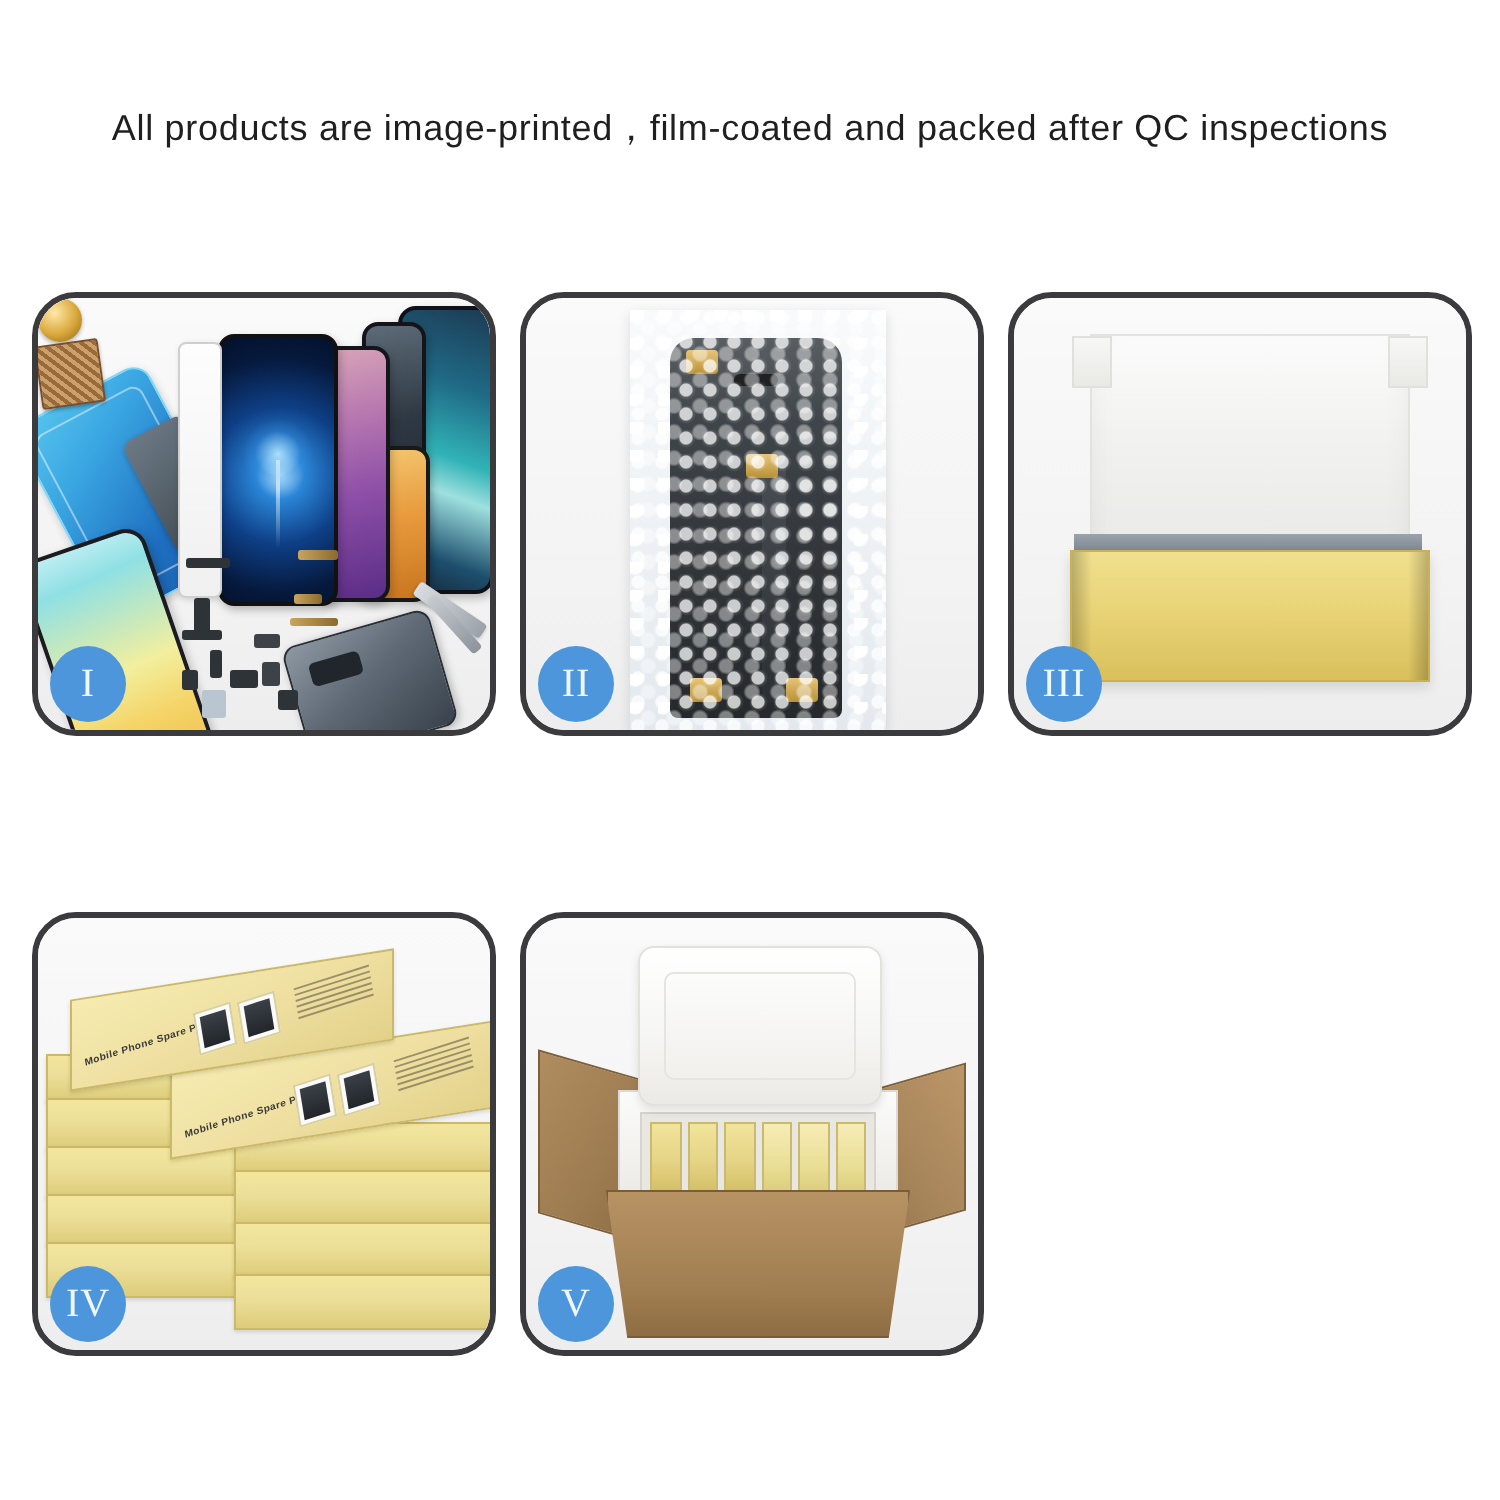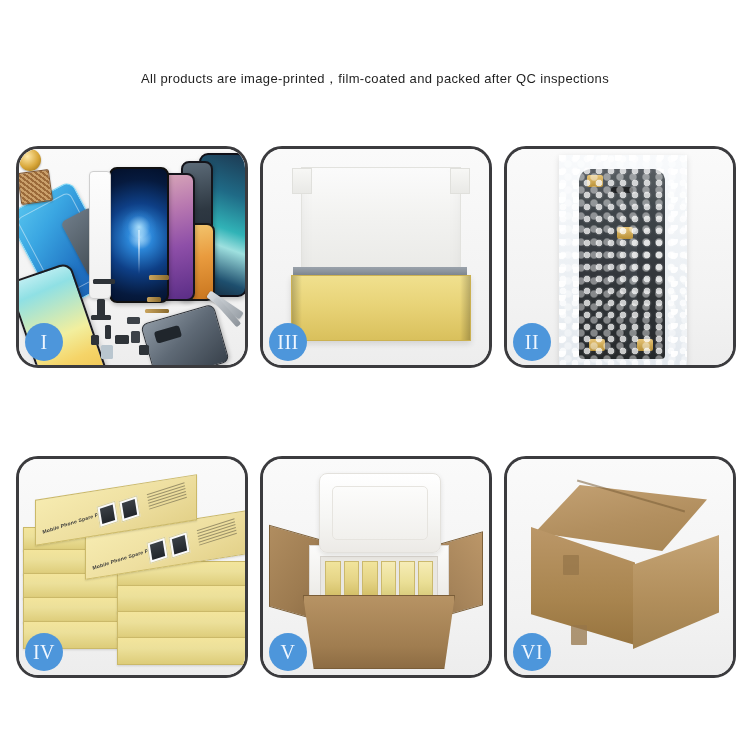"All products are" .subtitle { font-size: 13px -> 18px; margin-top: 30px -> 12px }
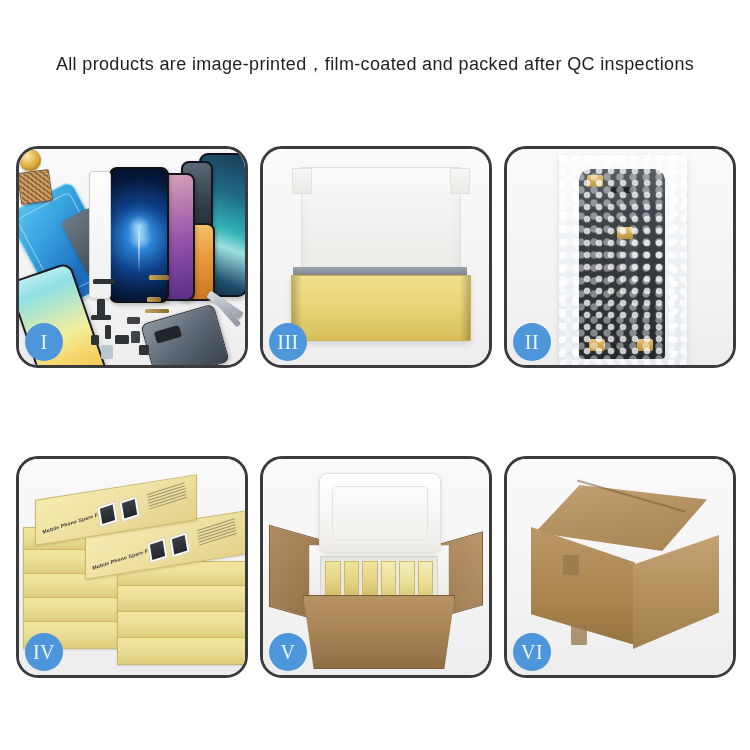"III" div.panel { order: before "II" -> after "II" }
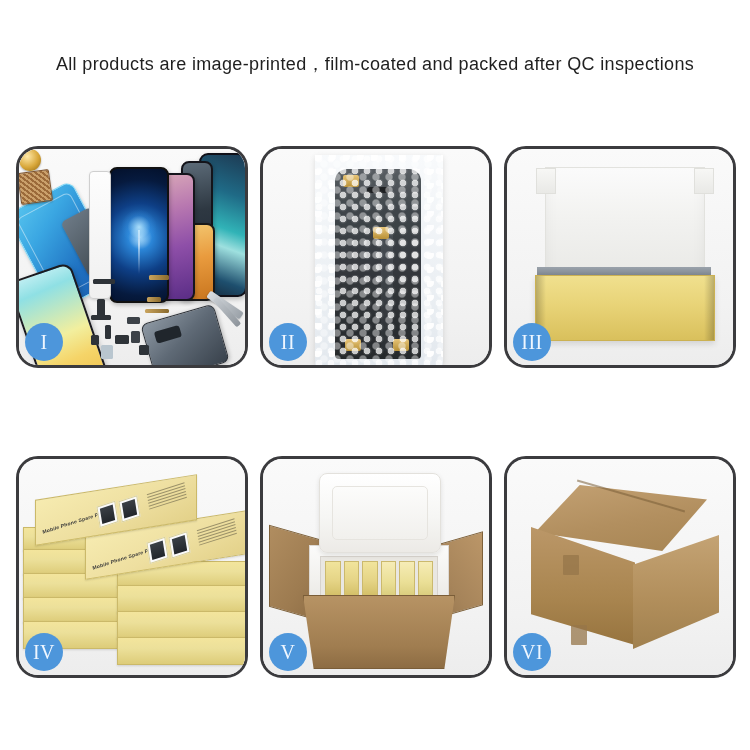"VI" div.panel { html: <div> <div> <div></div> <div></div> <div></div> <div></div> <div></div> <div></div> </div> <div>VI</div> </div> -> none }
